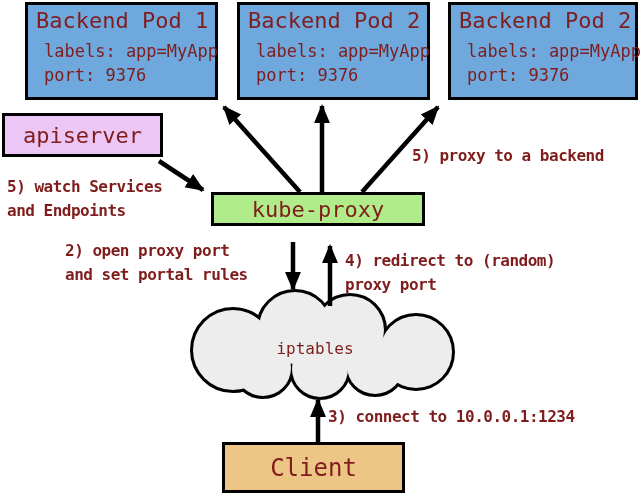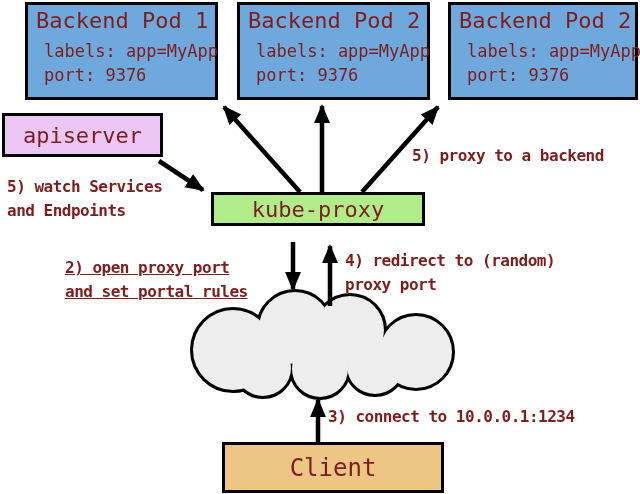"2) open proxy port" .annot2 { text-decoration: underline -> none; top: 256px -> 239px }
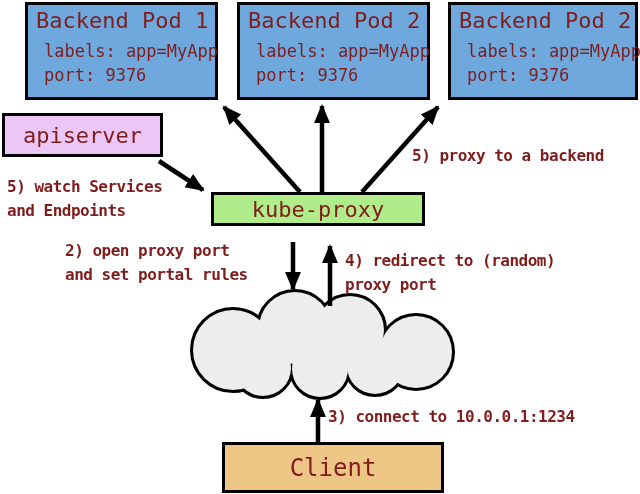"iptables" div.cloud-label { html: none -> <div>iptables</div> }
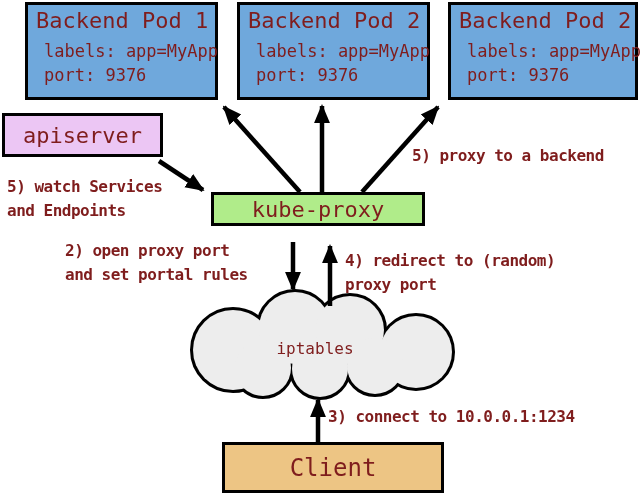"Client" .client { width: 222px -> 183px }
